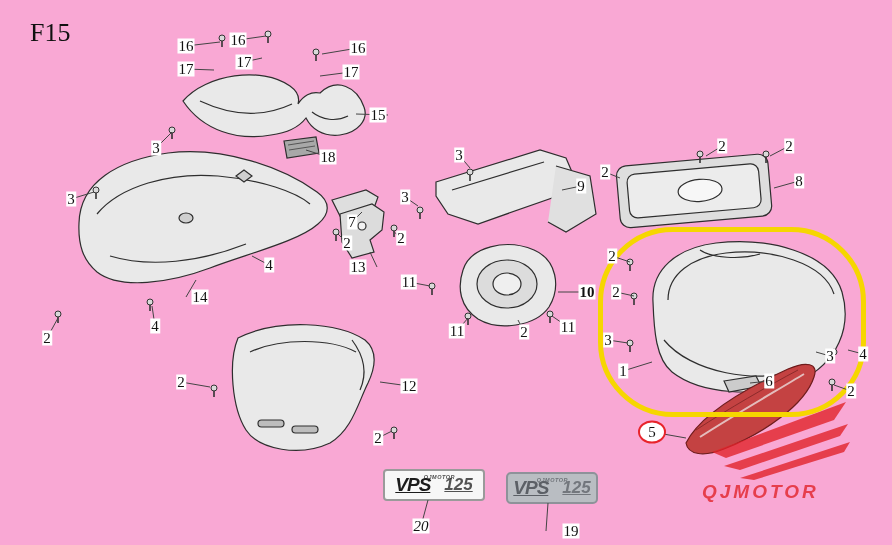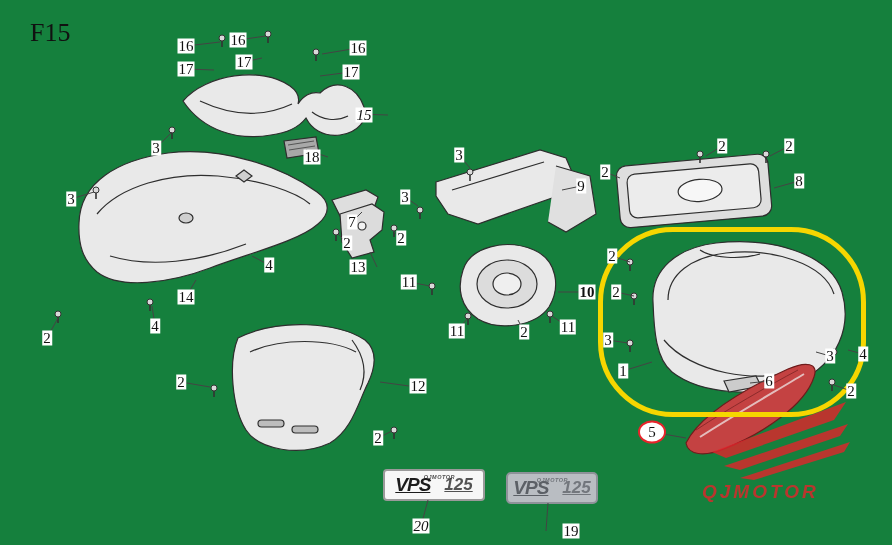"F15" #stage { background: #15803d -> #f9a8d4 }
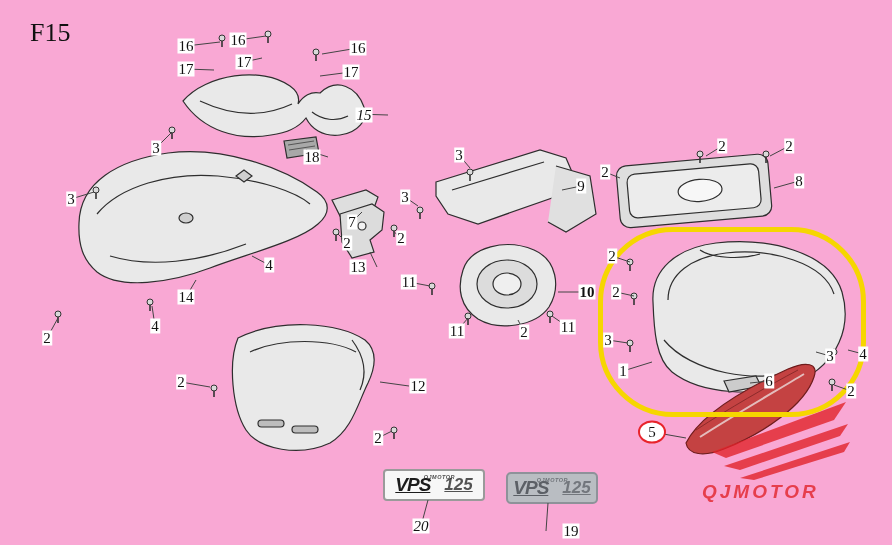"15" div.callout { font-style: italic -> none; left: 364px -> 378px }
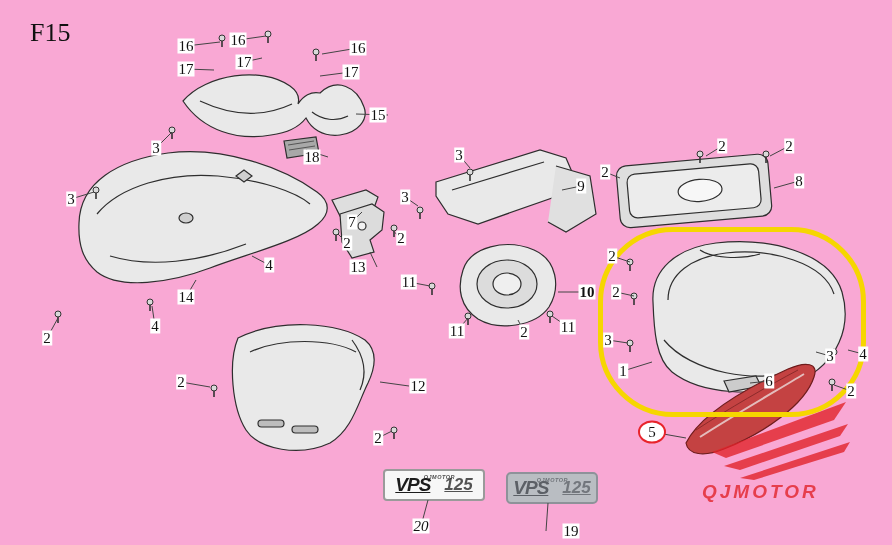"18" div.callout { left: 312px -> 328px }
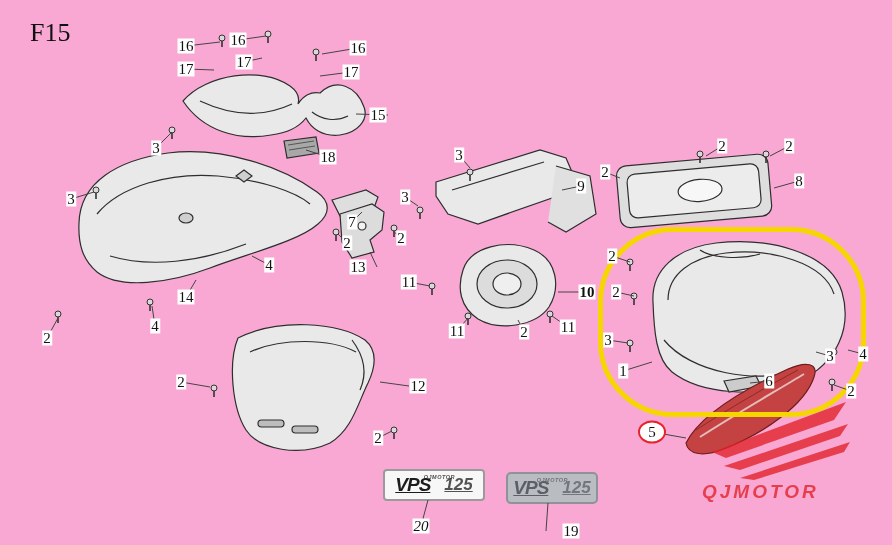"14" div.callout { left: 186px -> 200px }
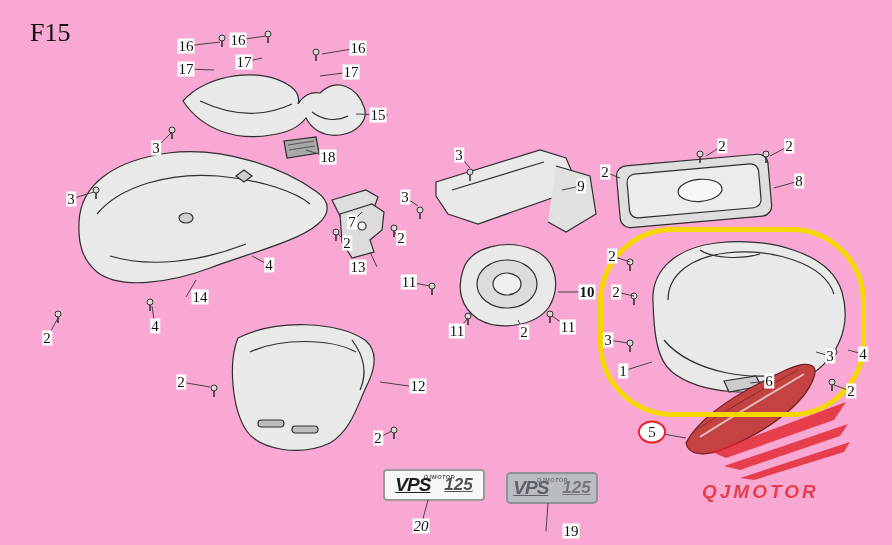"12" div.callout { left: 418px -> 409px }
